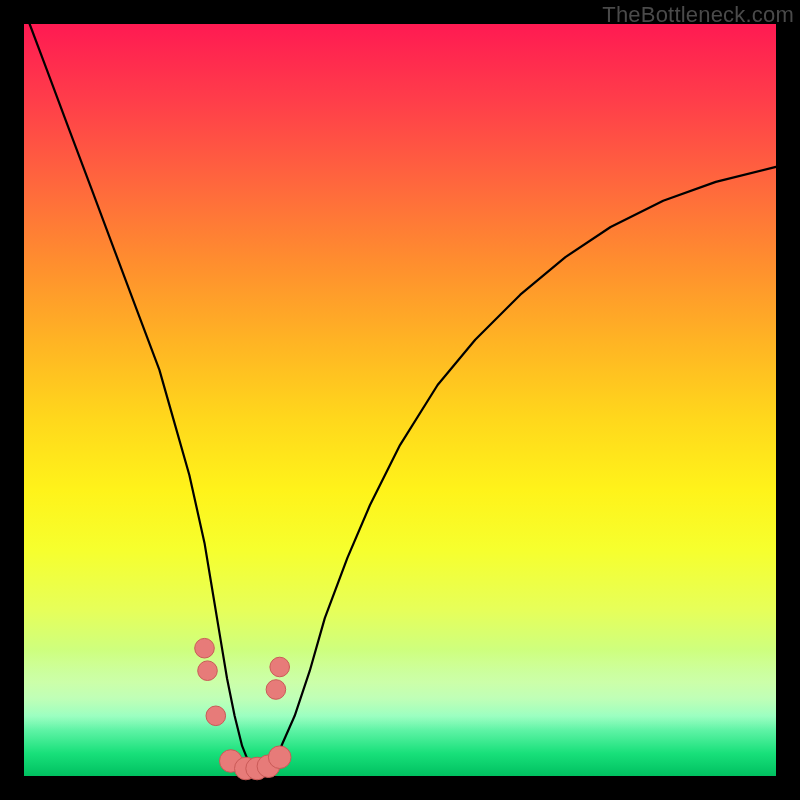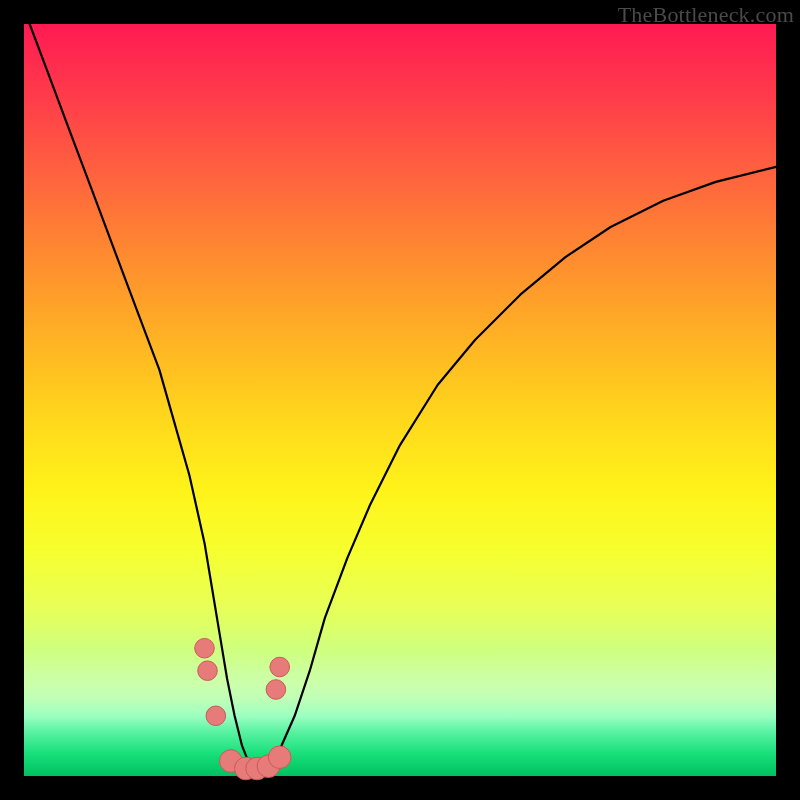"TheBottleneck.com" .watermark { font-family: Liberation Serif, serif -> none }
